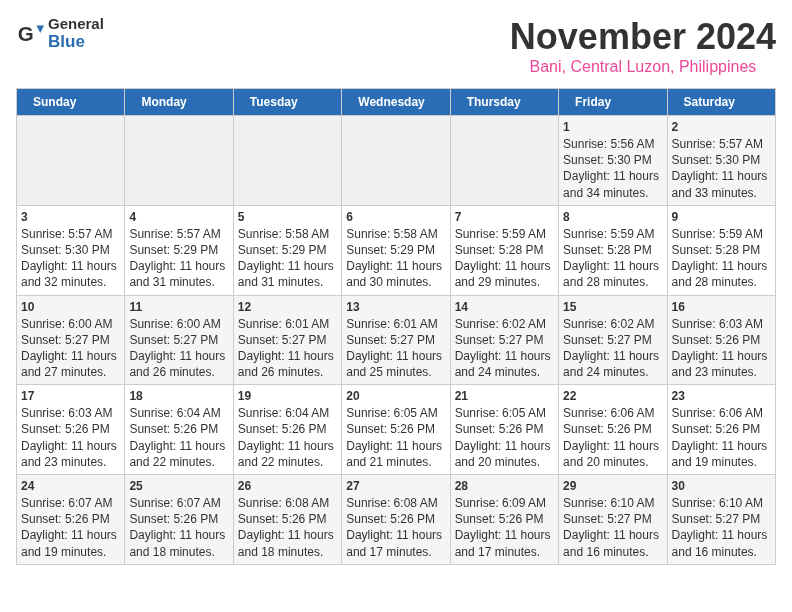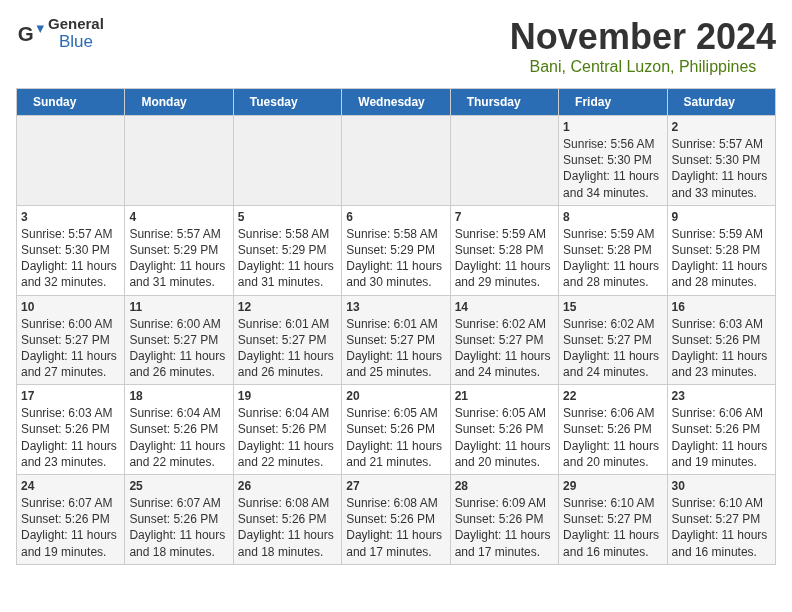"Blue" span { font-weight: normal -> bold; text-align: center -> none }
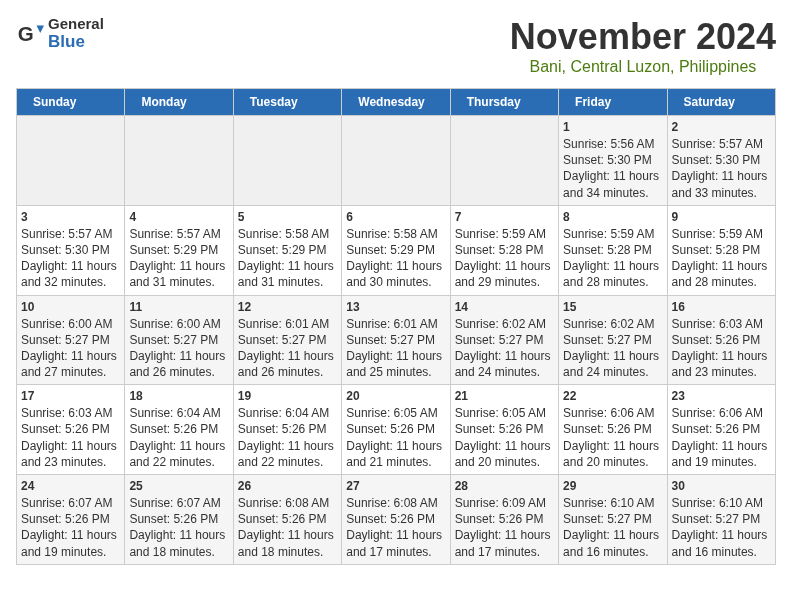"Bani, Central Luzon, Philippines" .location-title { color: #4d7c0f -> #ec4899 }
